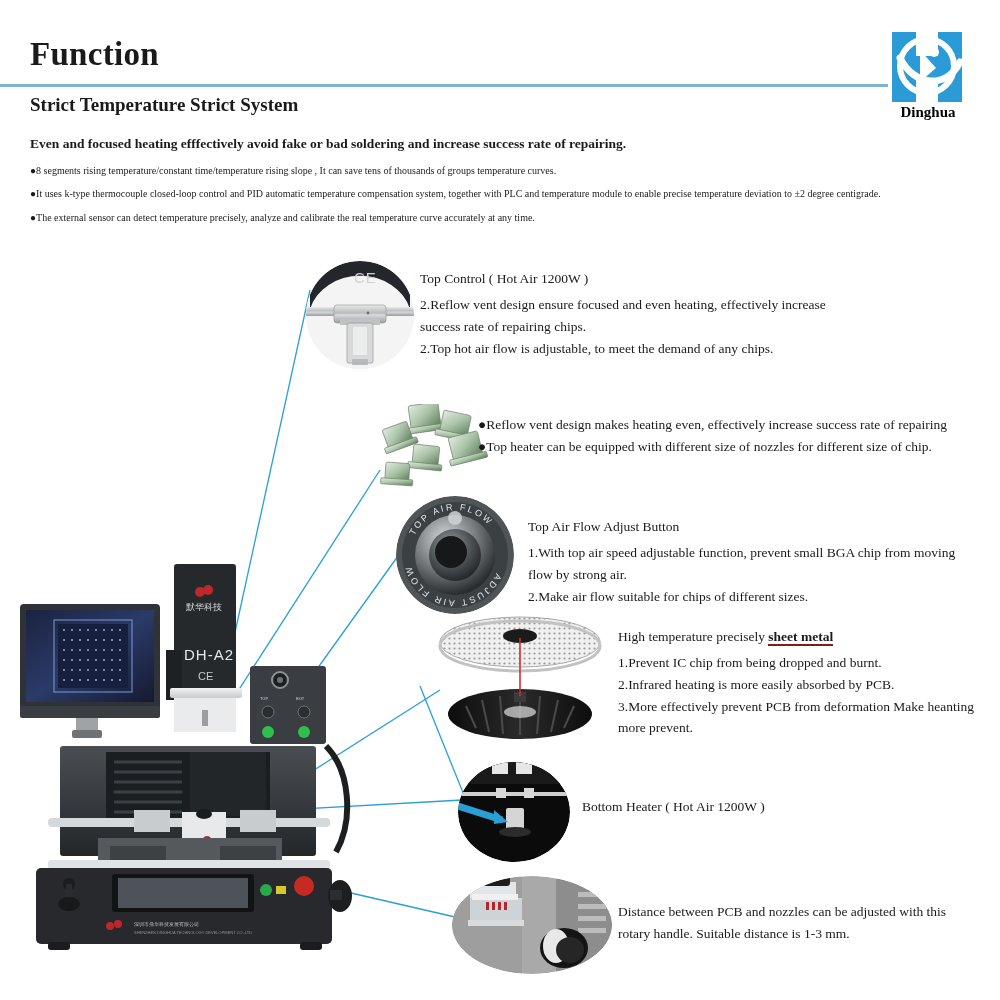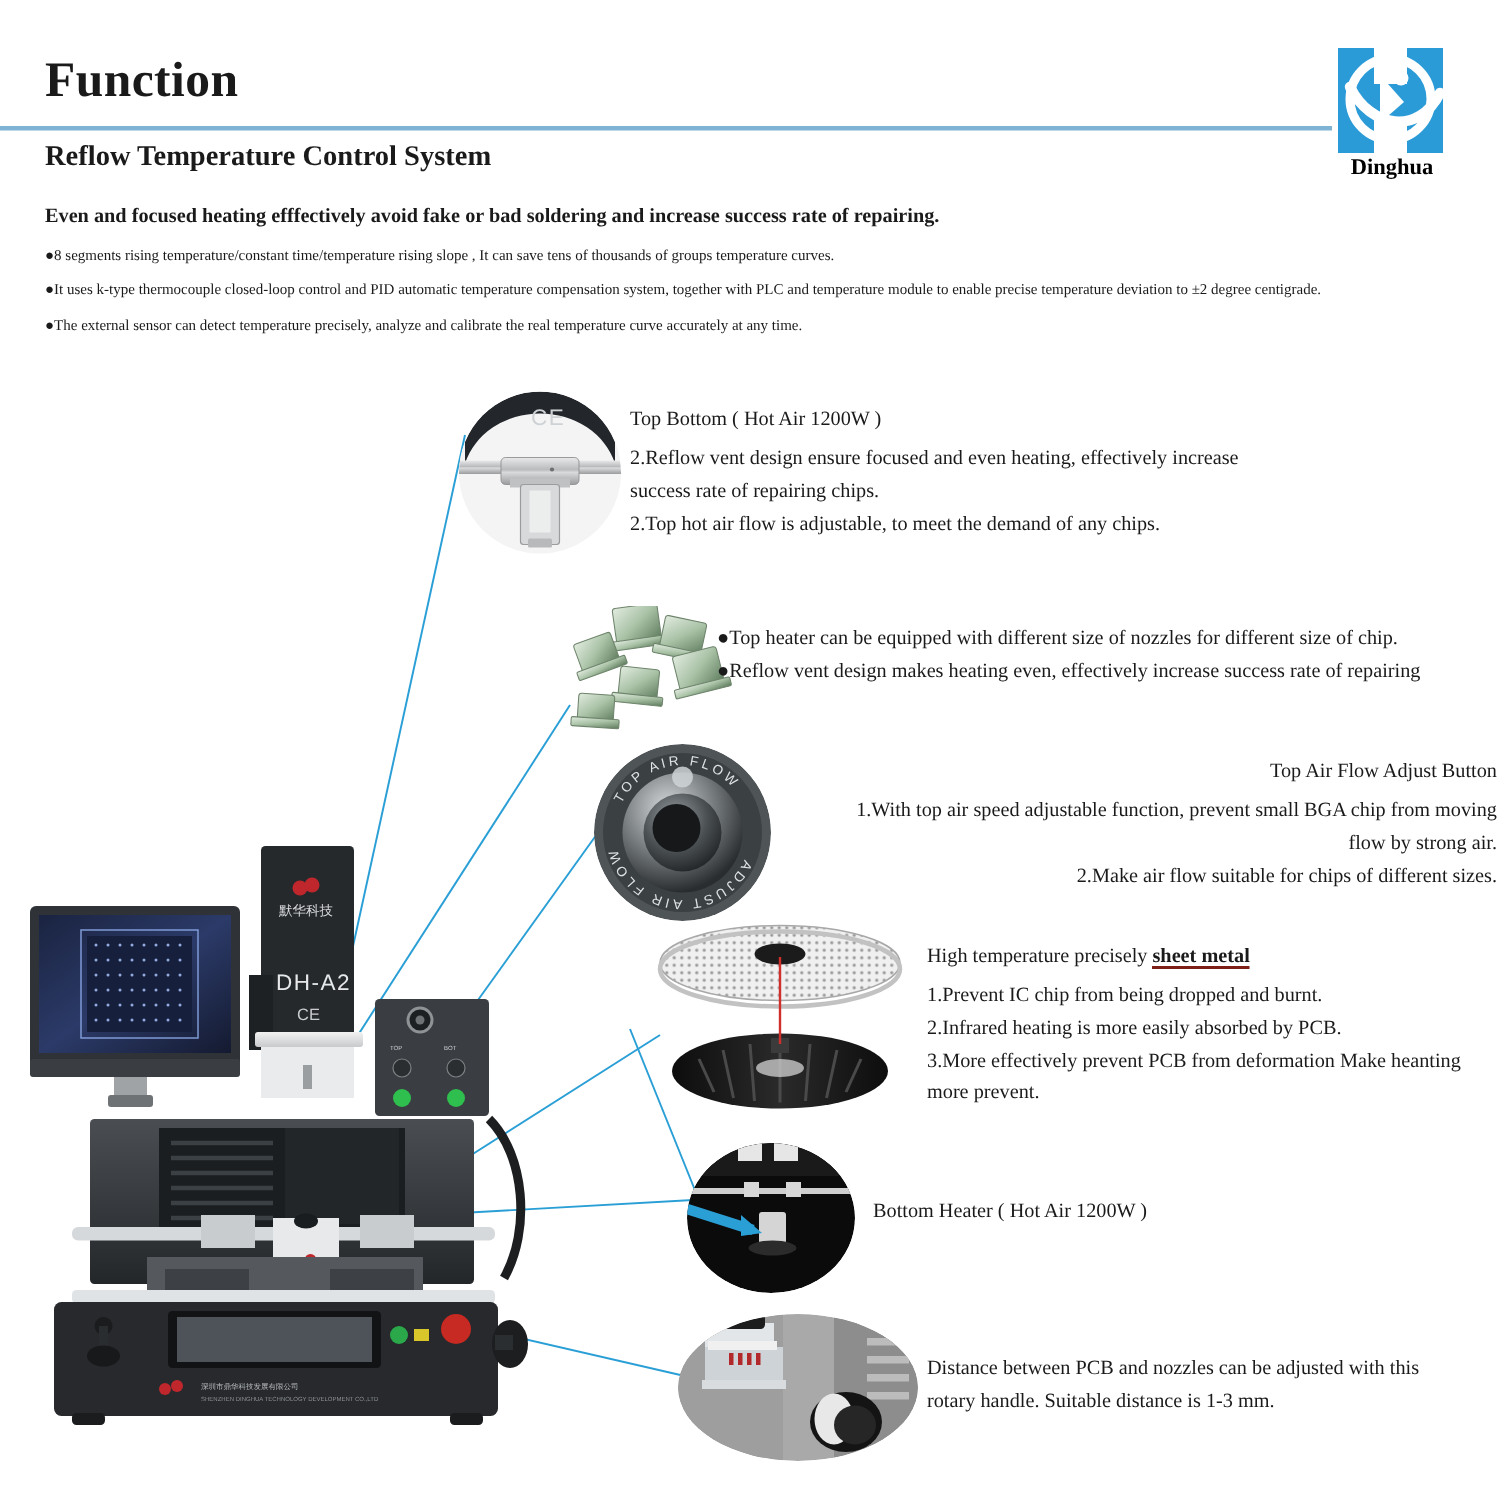"Reflow Temperature Control System" div.subtitle { text: Reflow Temperature Control -> Strict Temperature Strict }
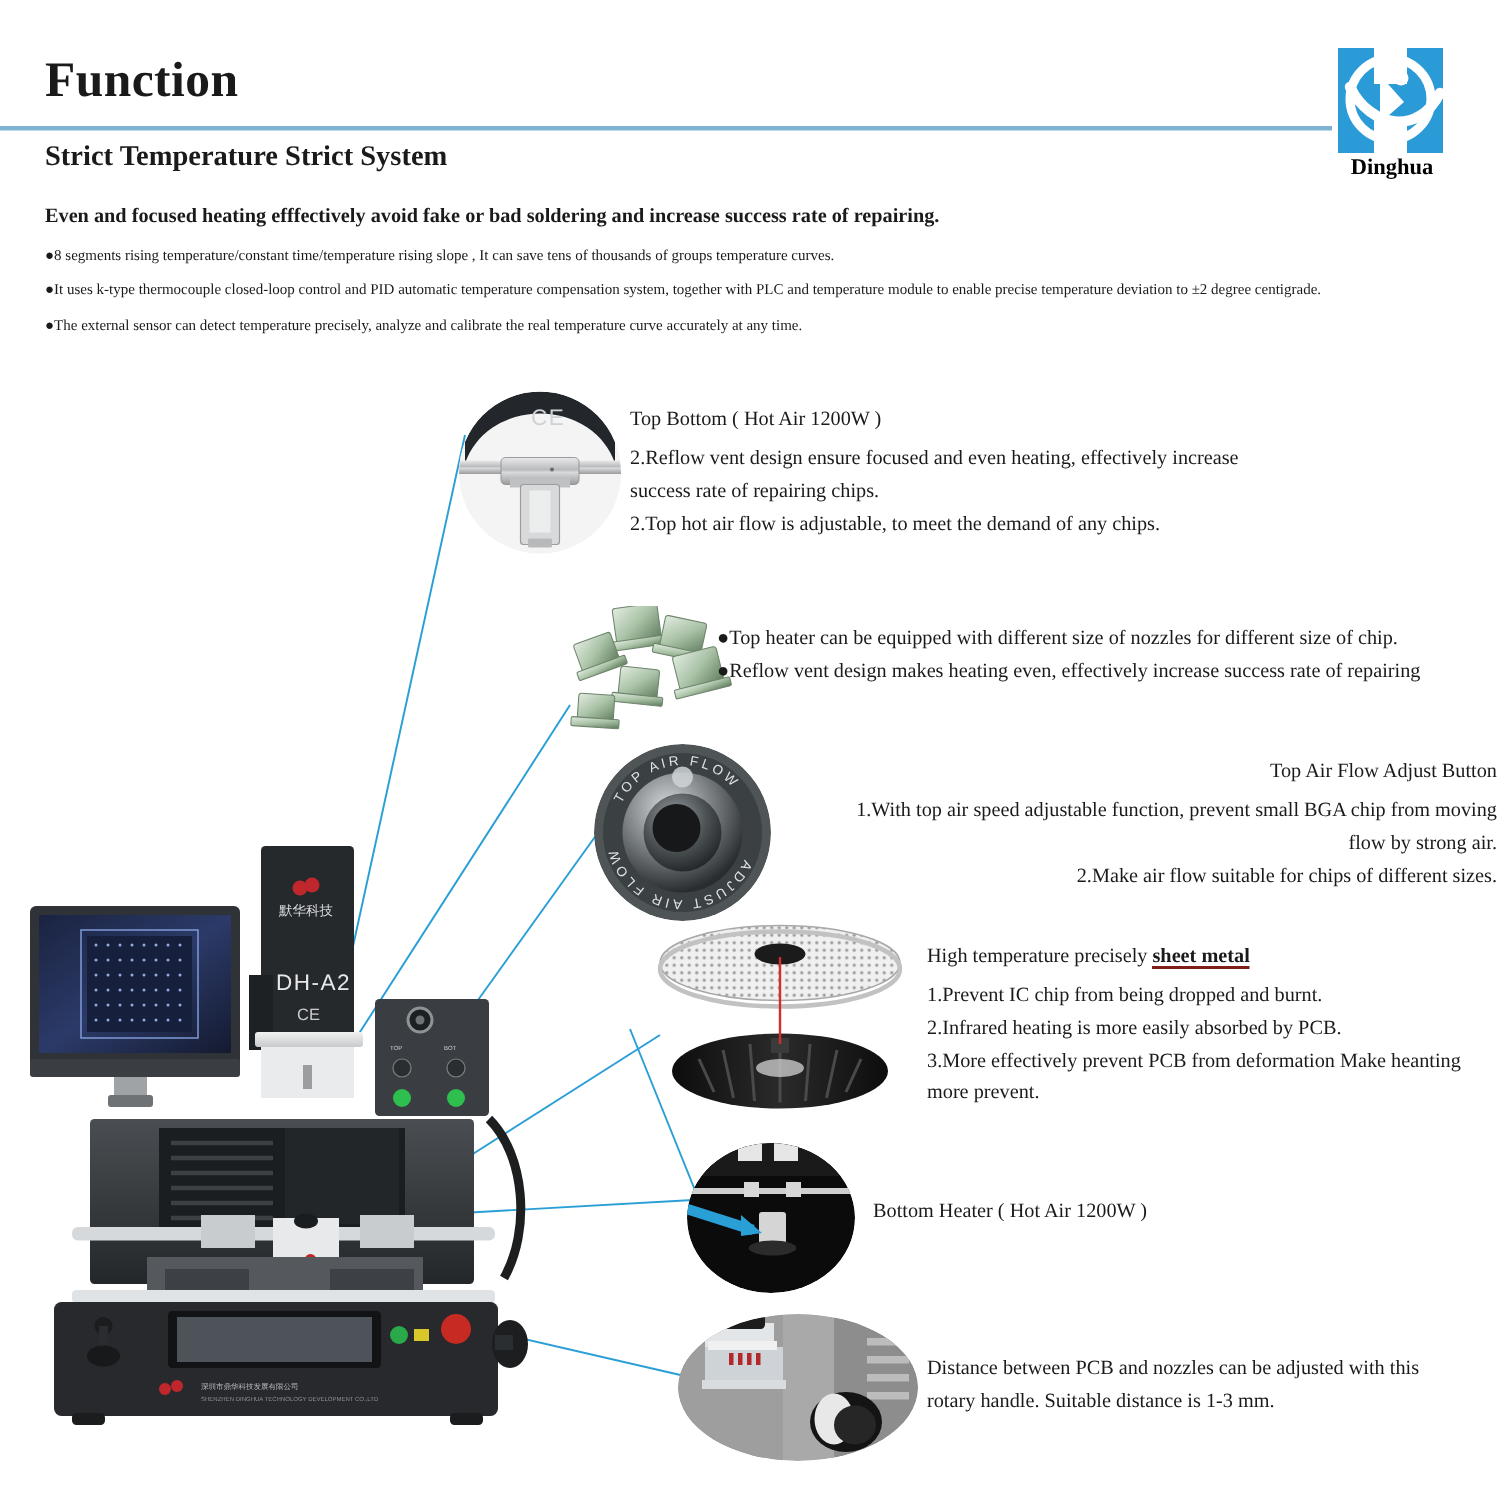"Top Bottom ( Hot Air" div.hd { text: Bottom -> Control }
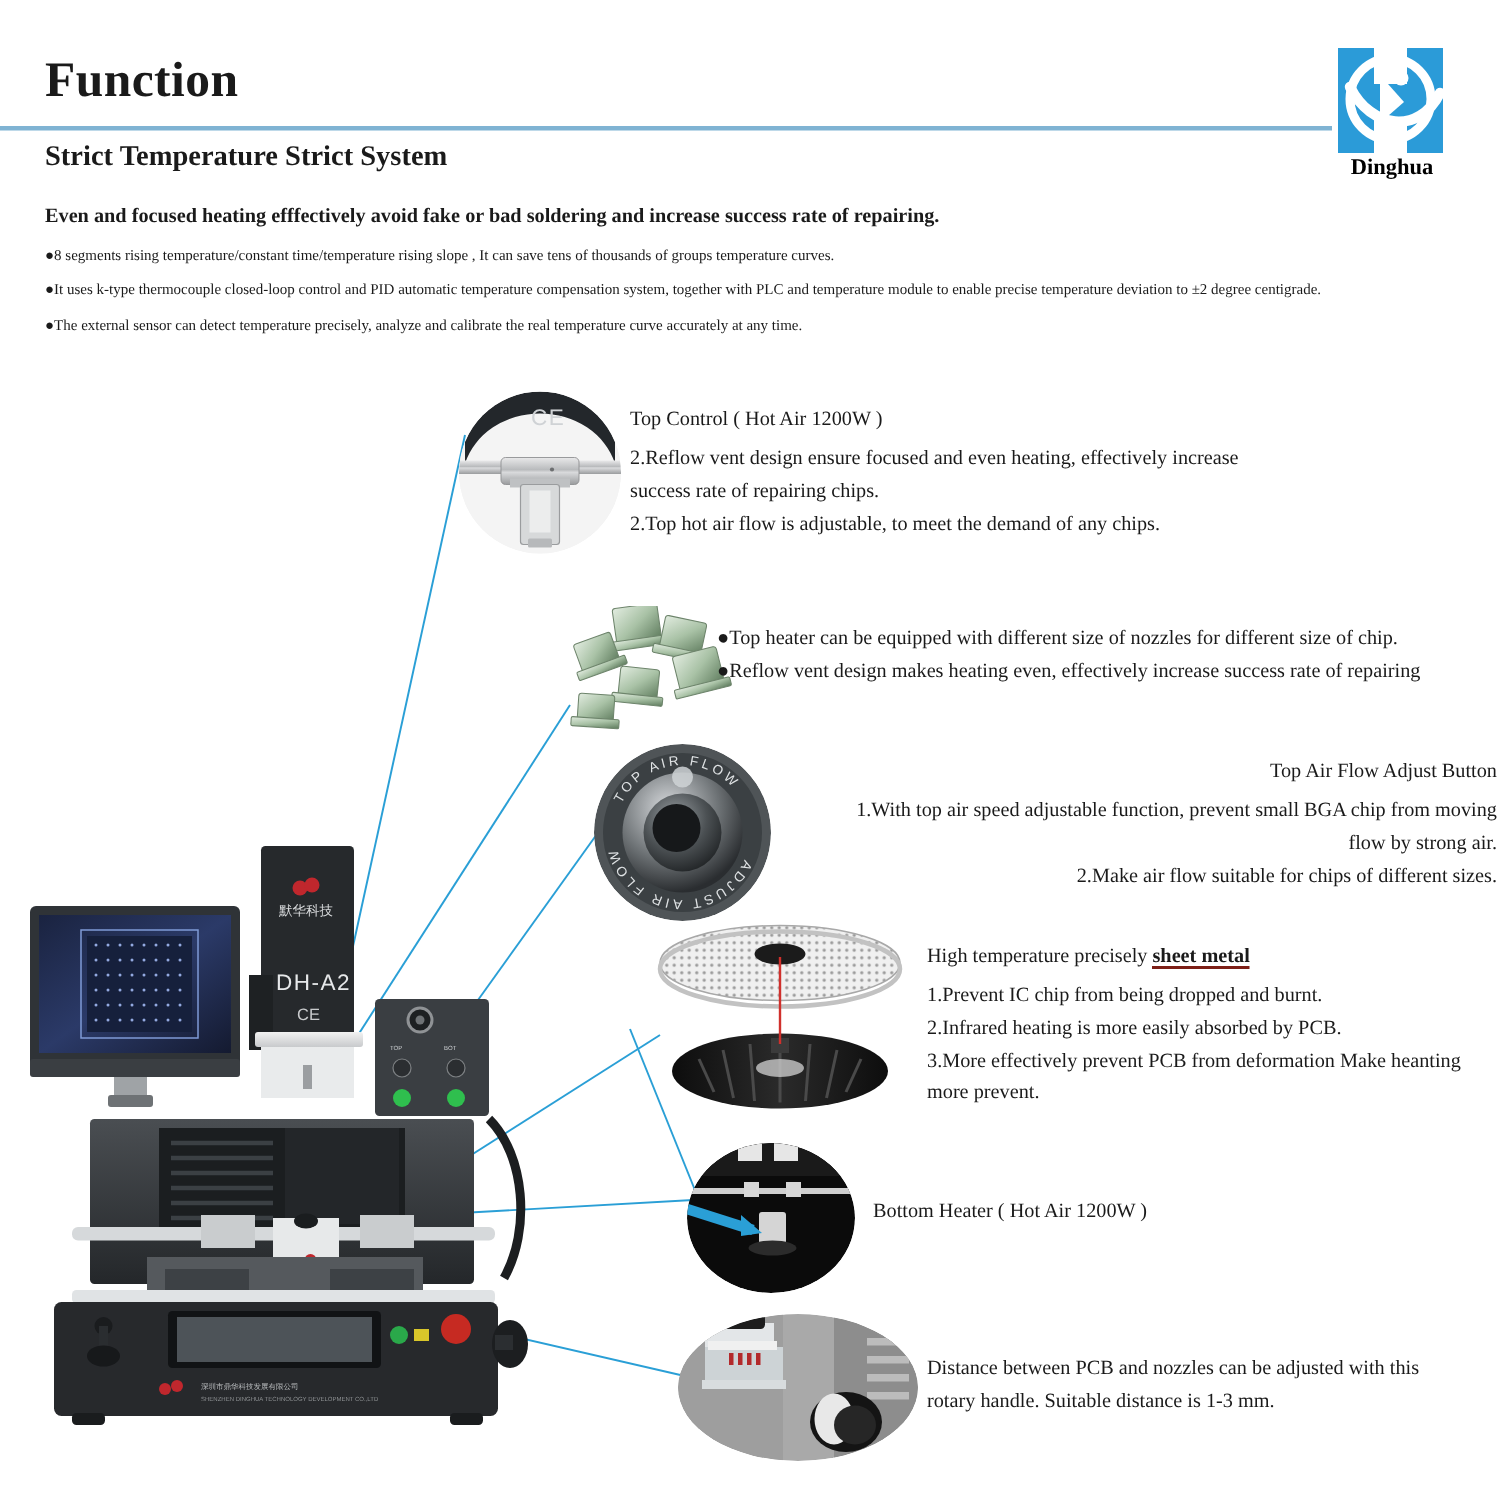"●Top heater can be equipped" div.ln { order: before "●Reflow vent design makes heating" -> after "●Reflow vent design makes heating" }
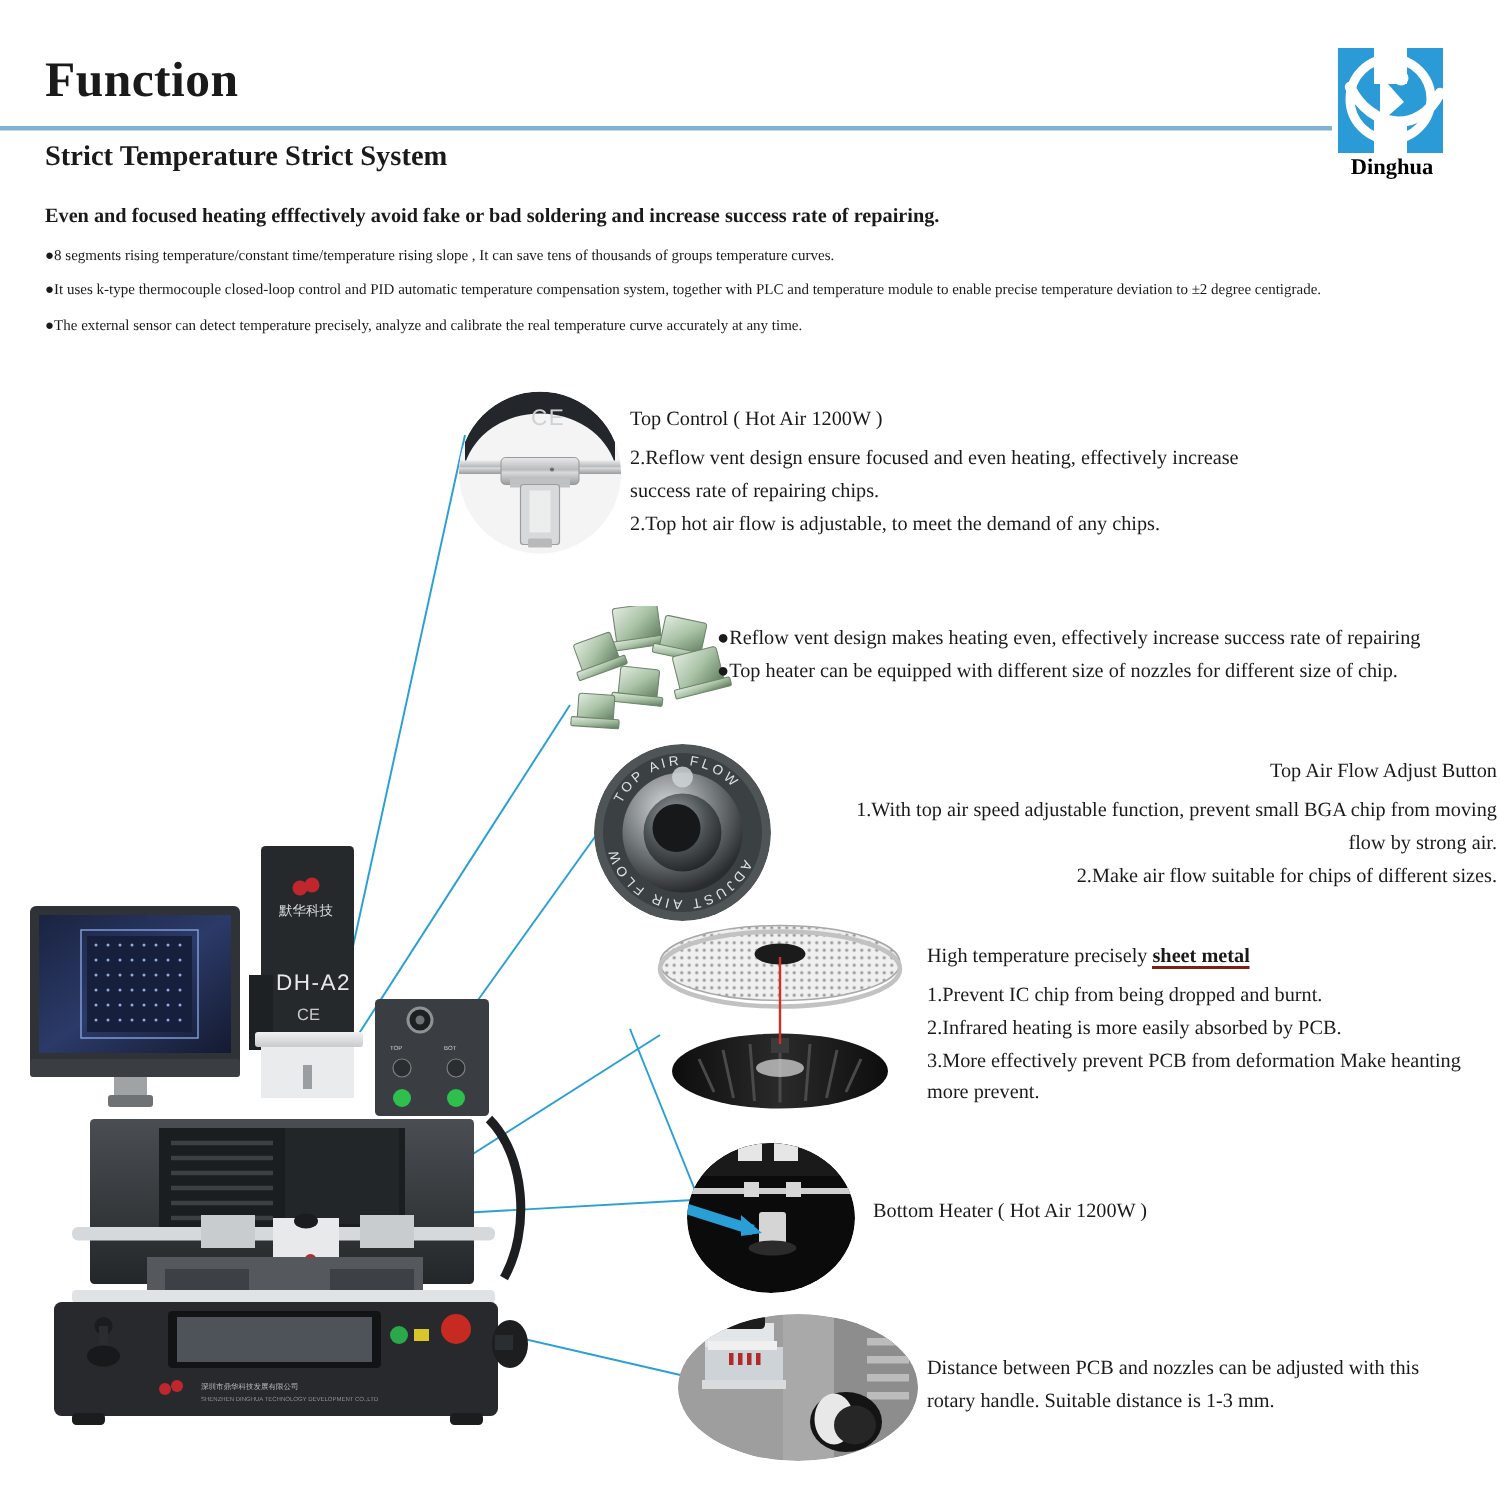"Top Air Flow Adjust Button" div.block { text-align: right -> none; top: 503px -> 516px }
